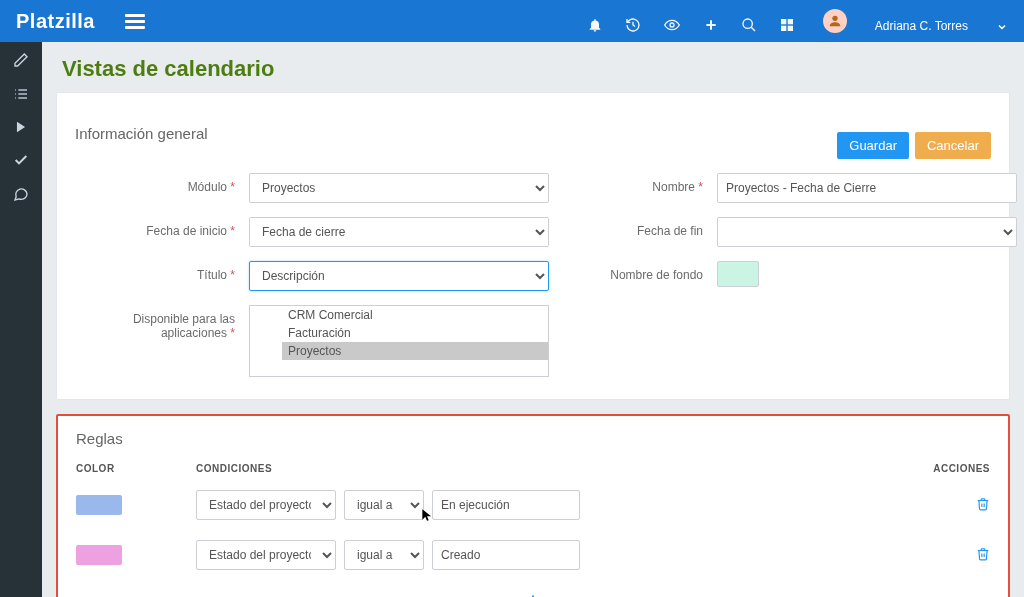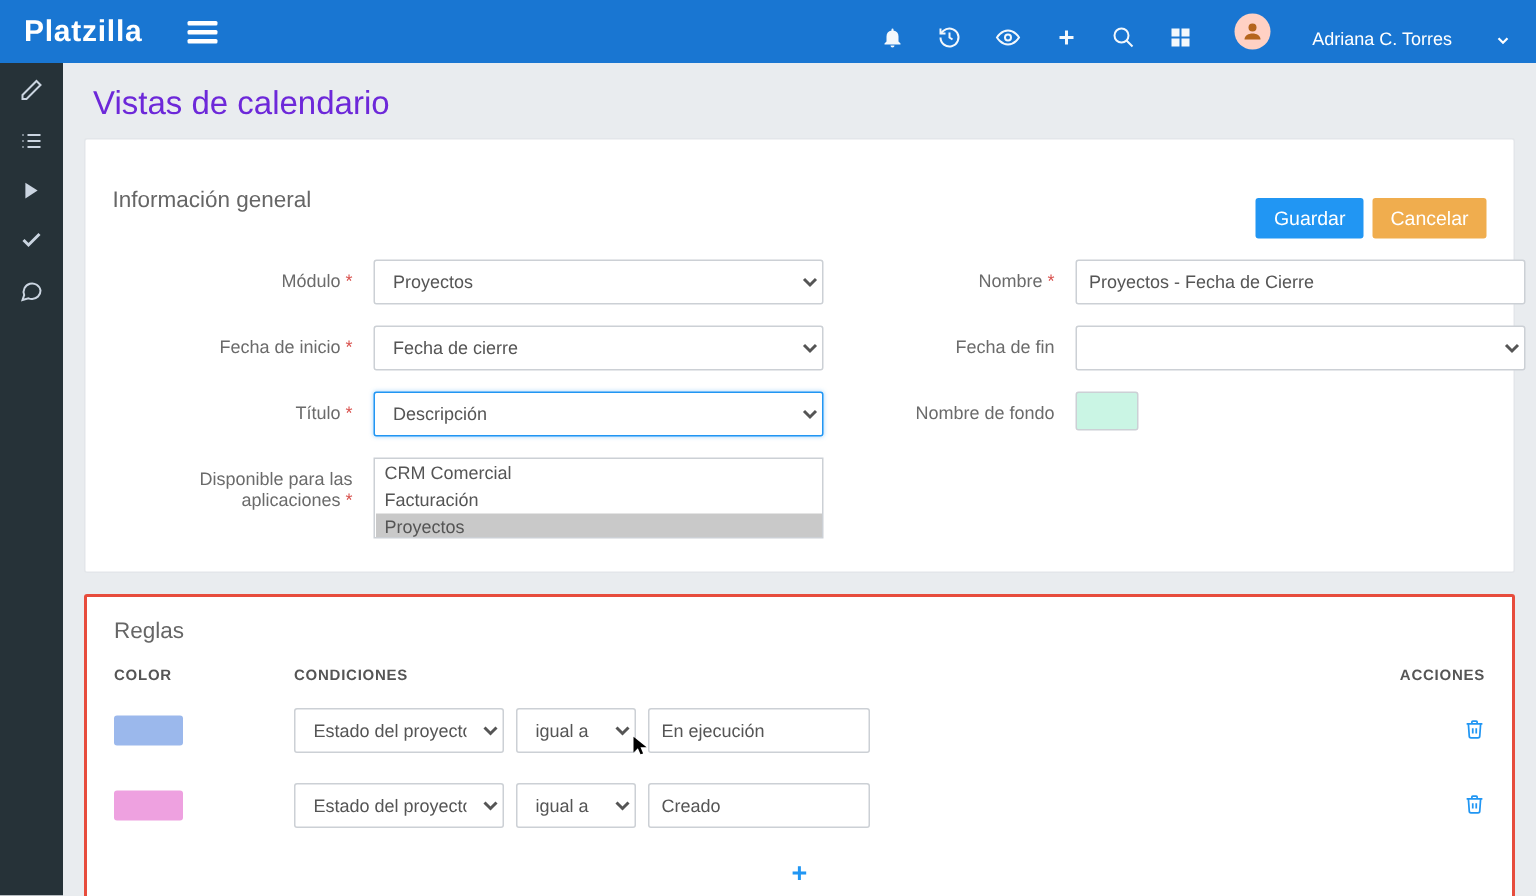"Vistas de calendario" .page-title { color: #6d28d9 -> #4d7c0f; font-weight: 400 -> 700 }
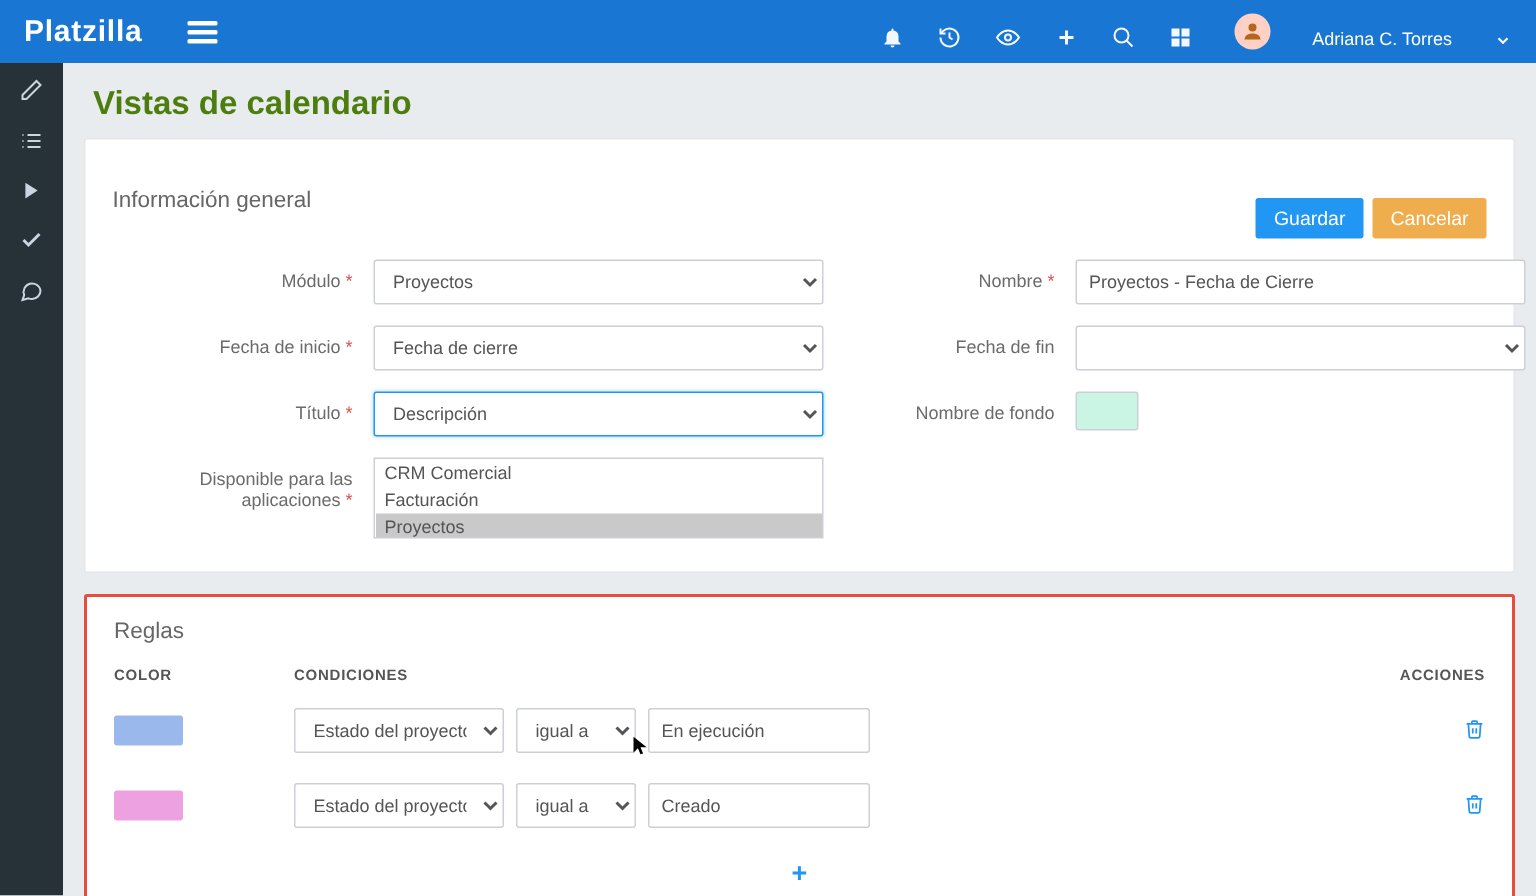"CRM Comercial" .multiselect { height: 54px -> 72px; padding-left: none -> 32px }
